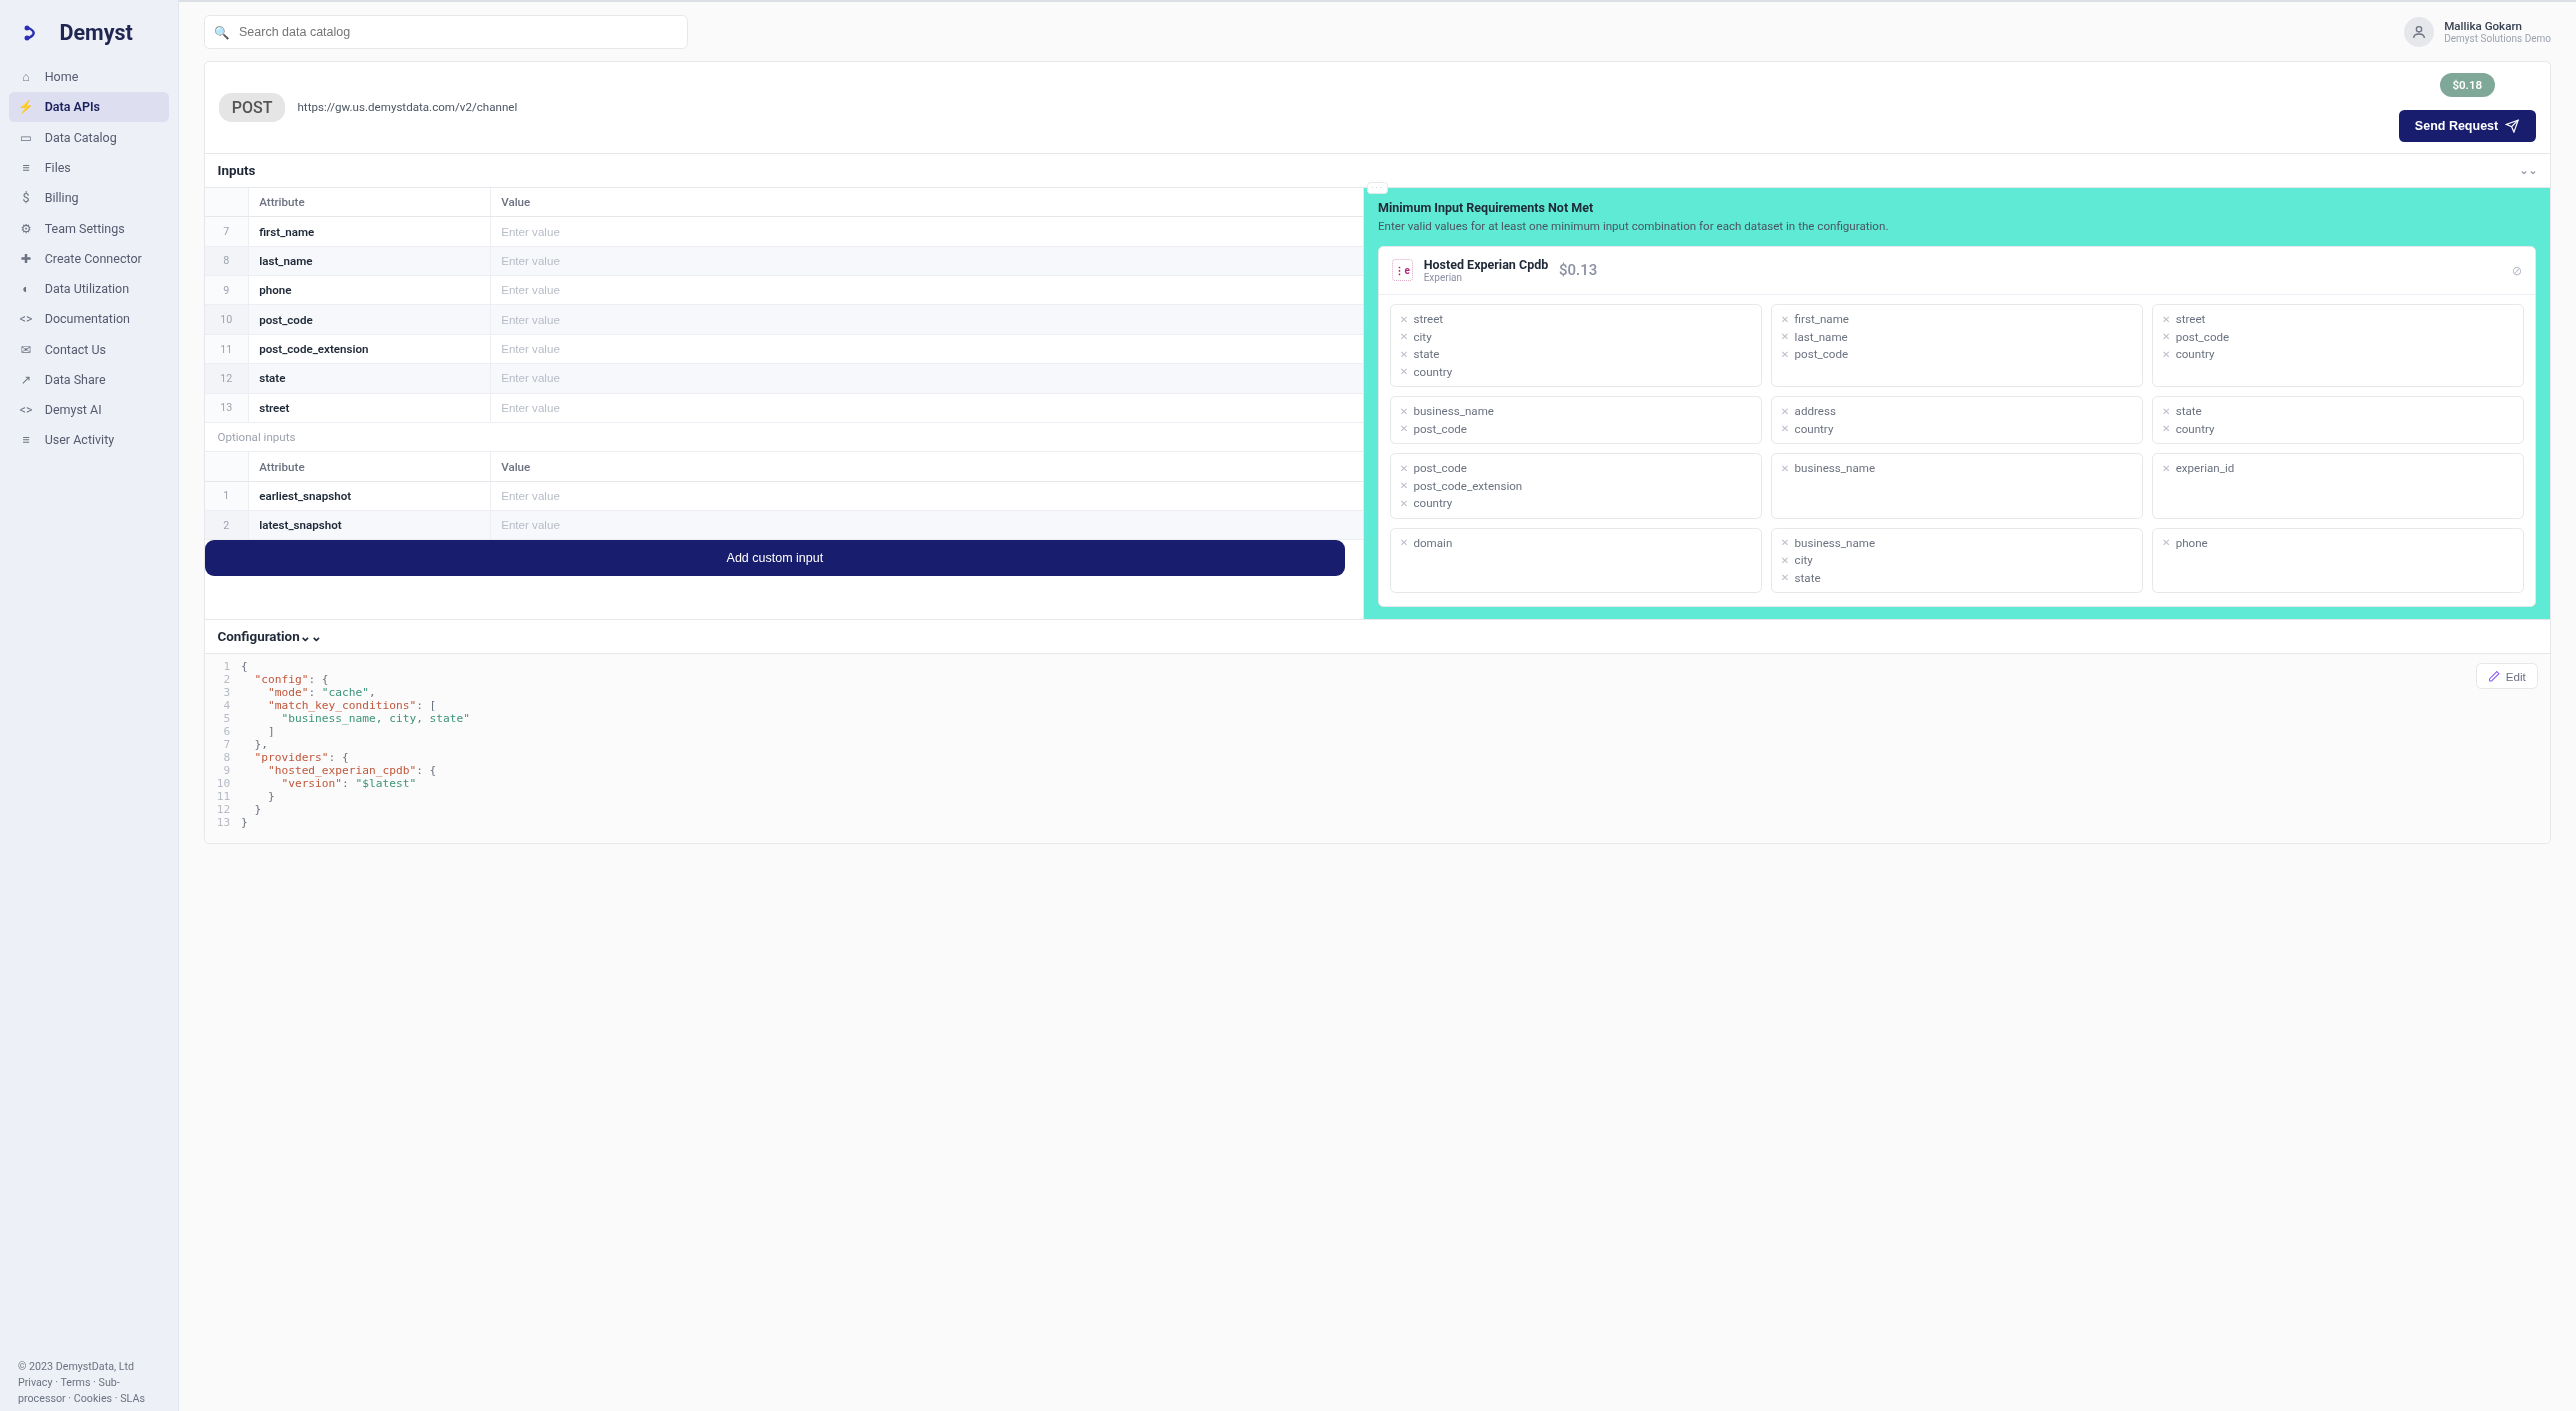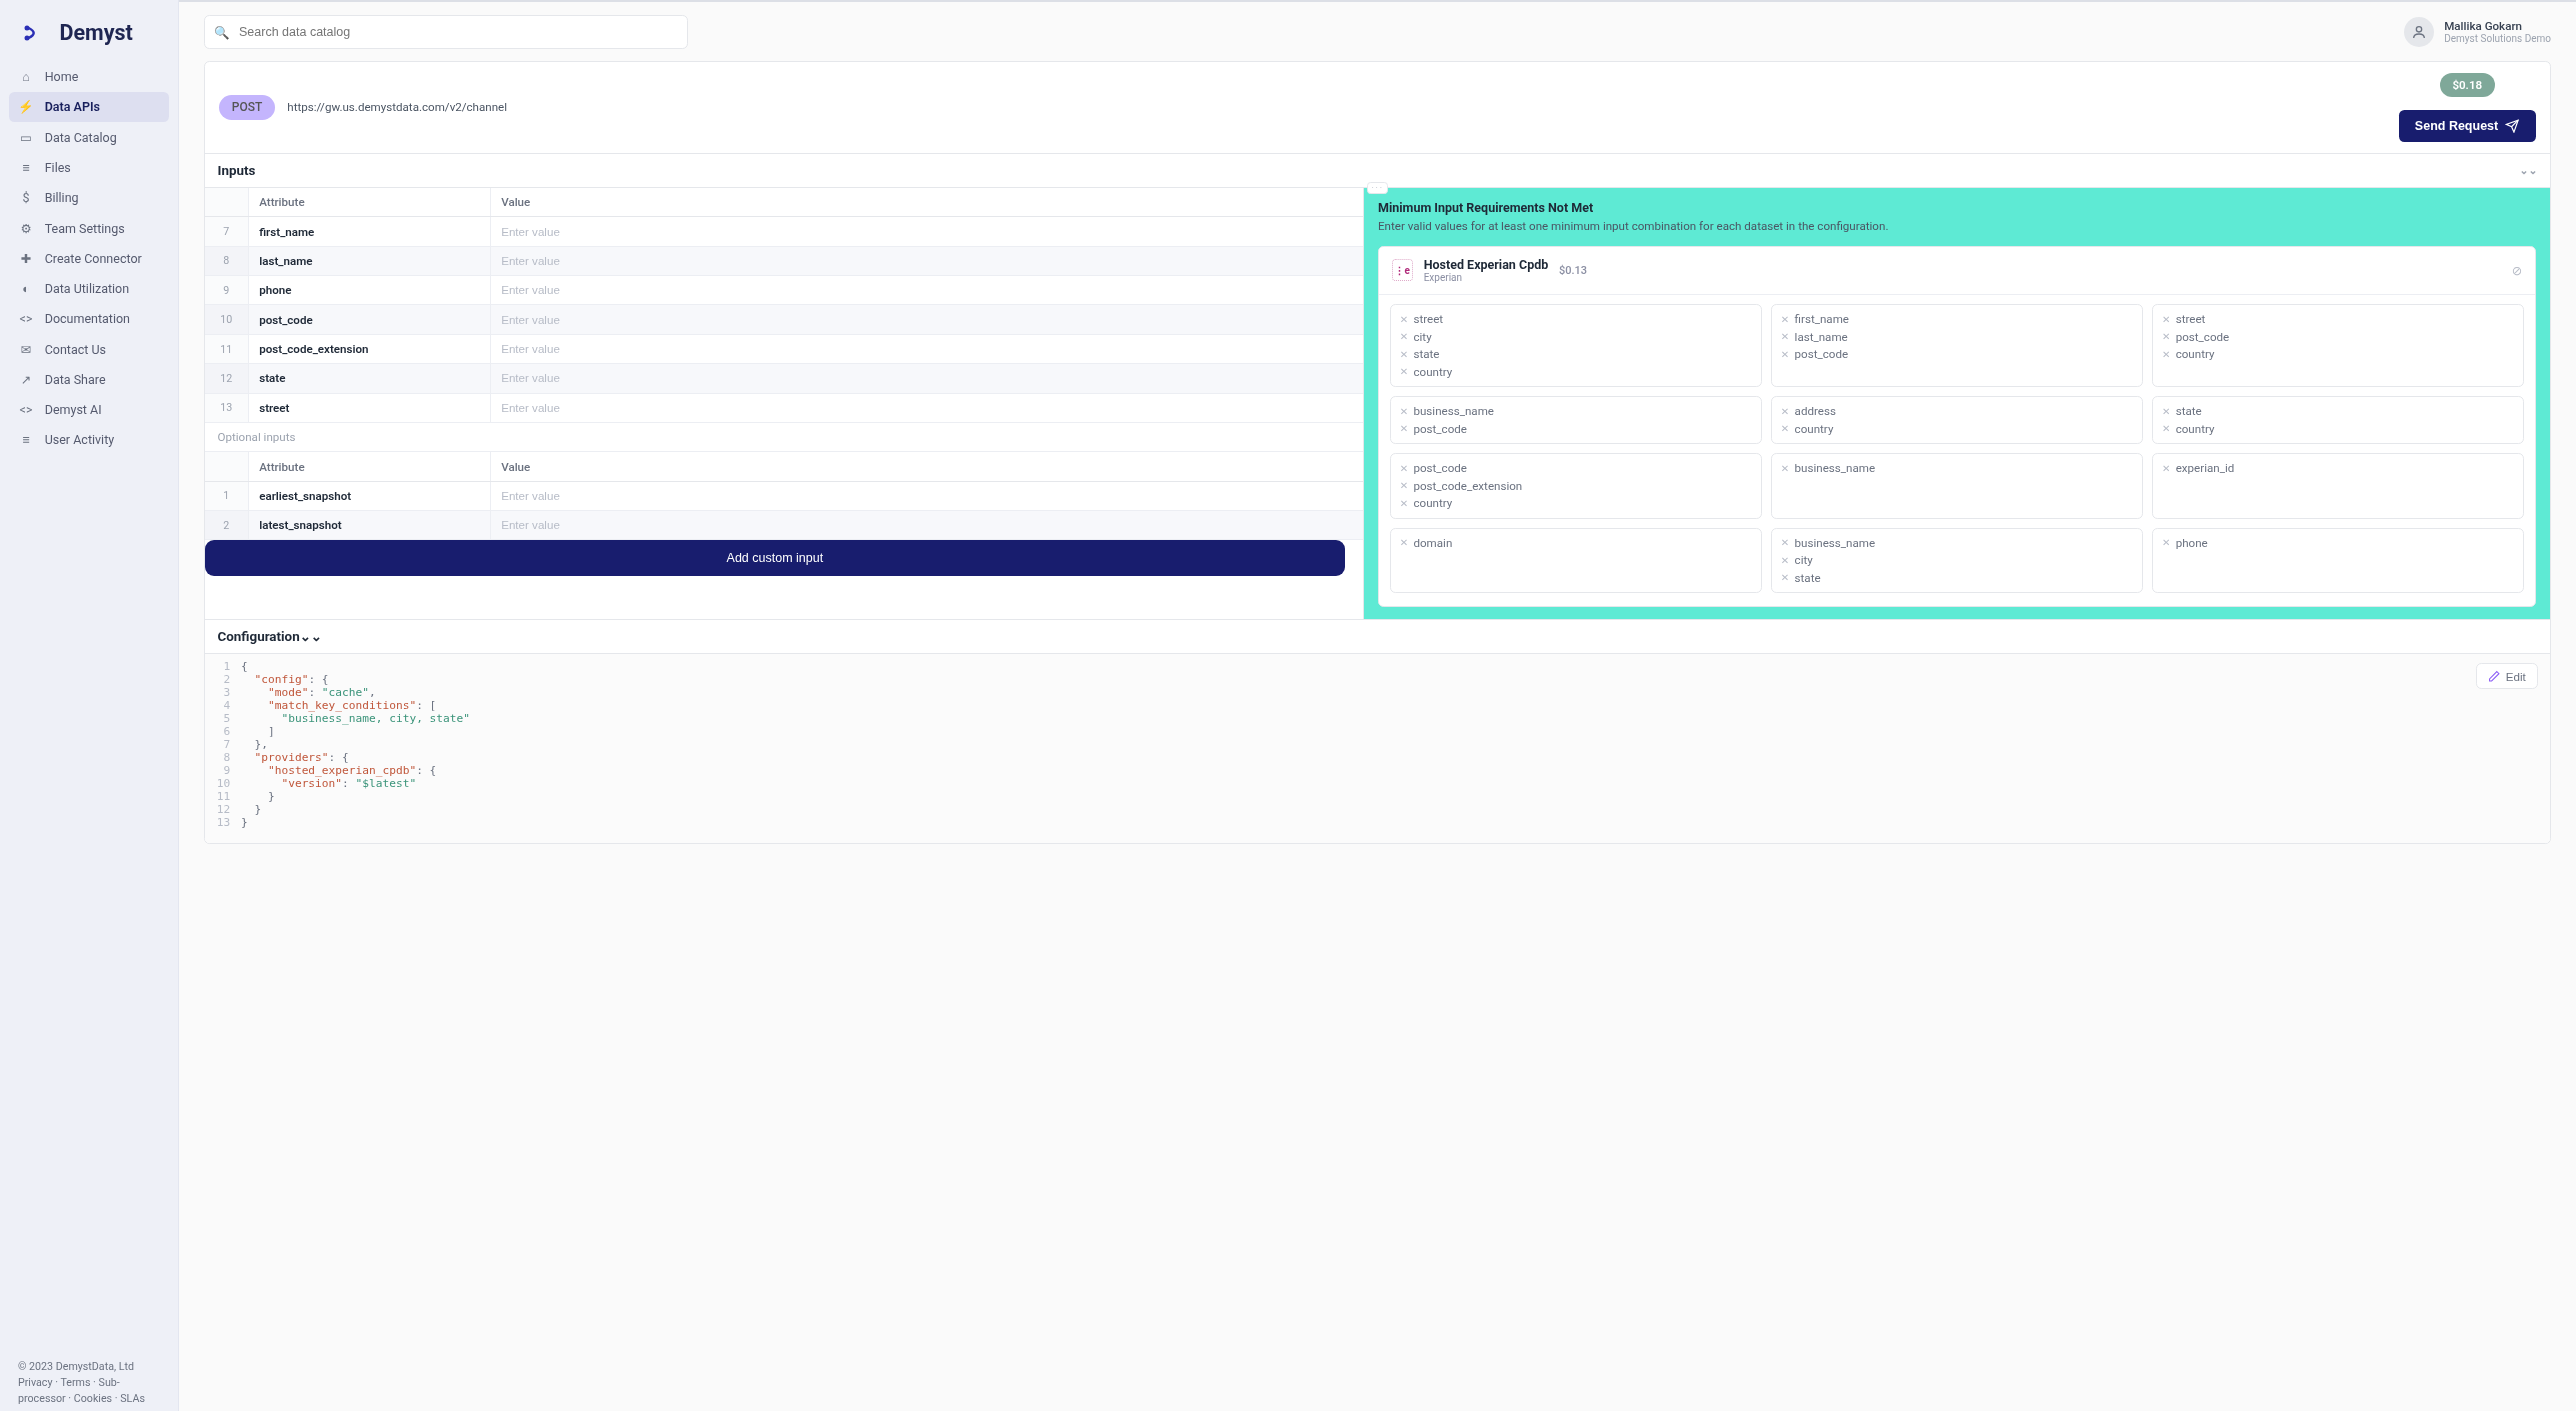"POST" .method { background: #c4b5fd -> #e5e5e5; font-size: 12px -> 16px }
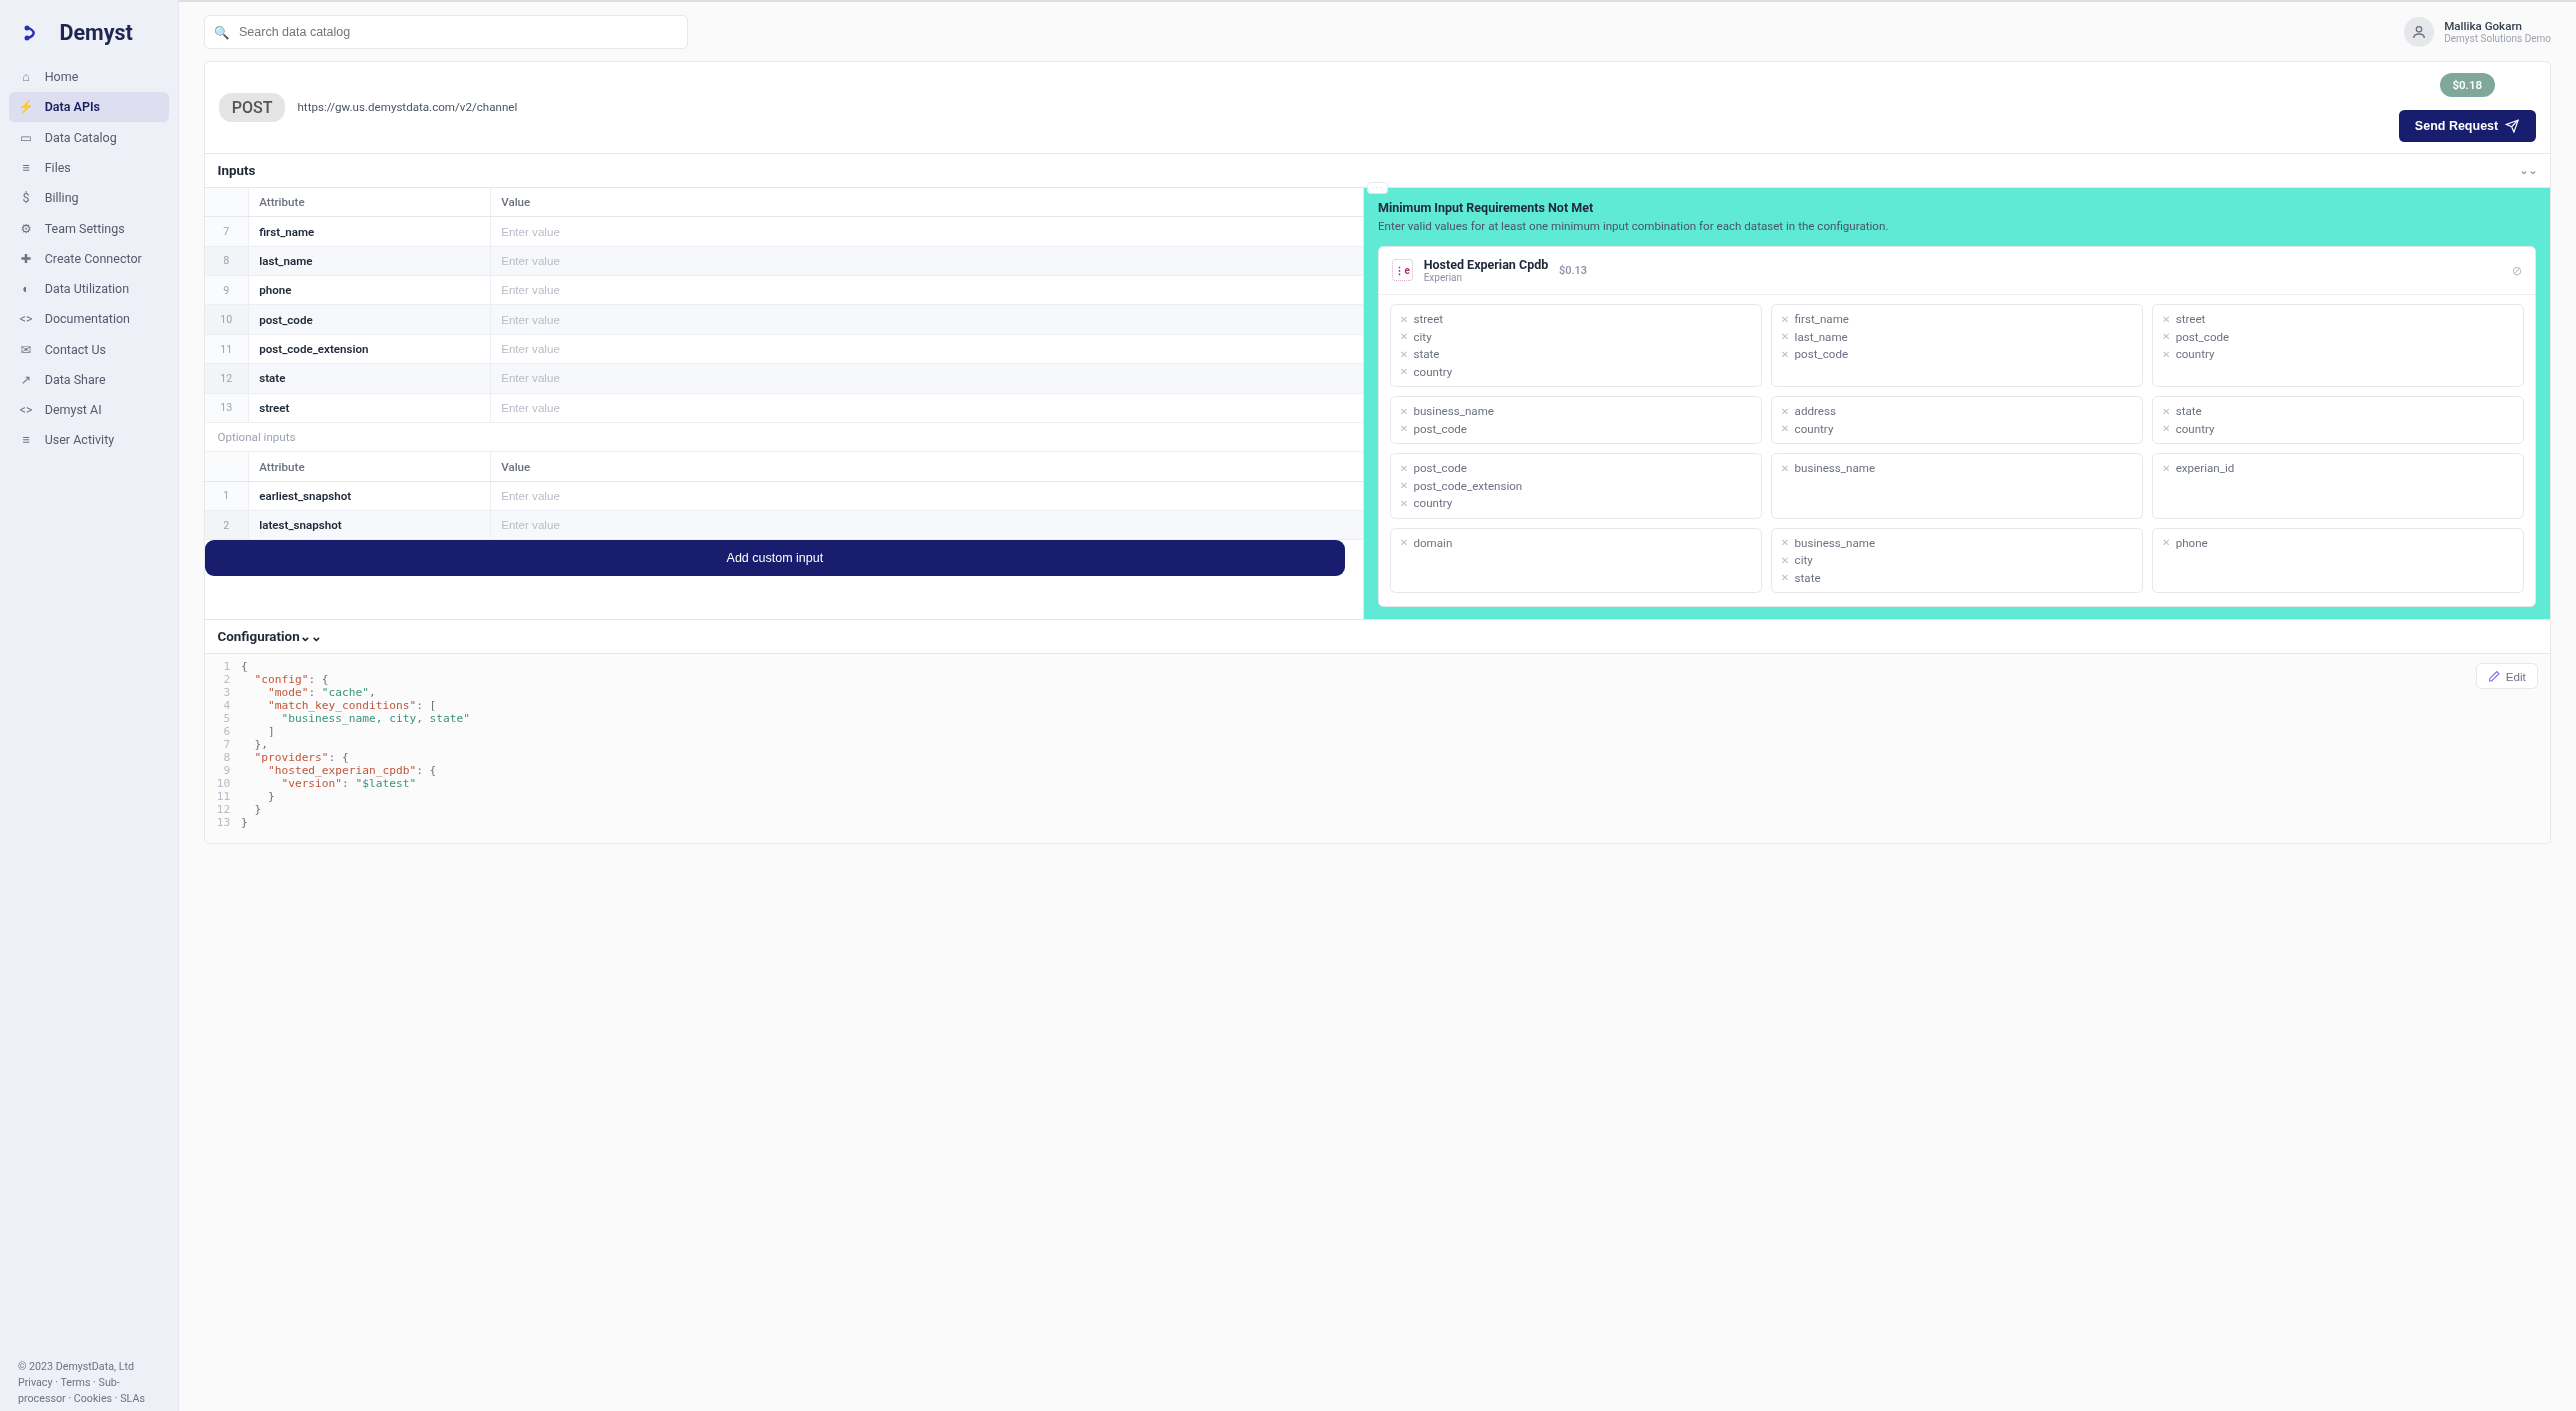"$0.13" .prov-price { font-size: 11px -> 15px }
